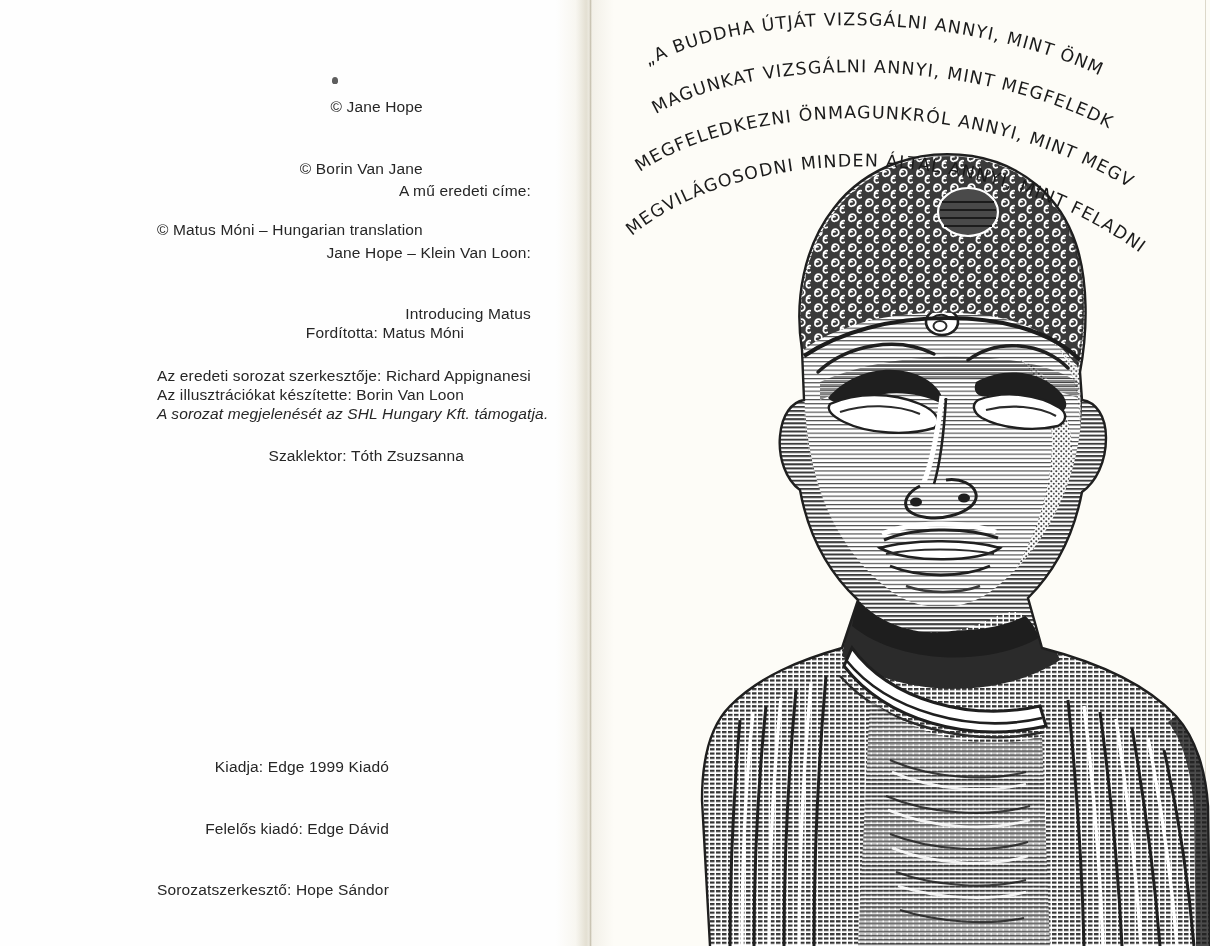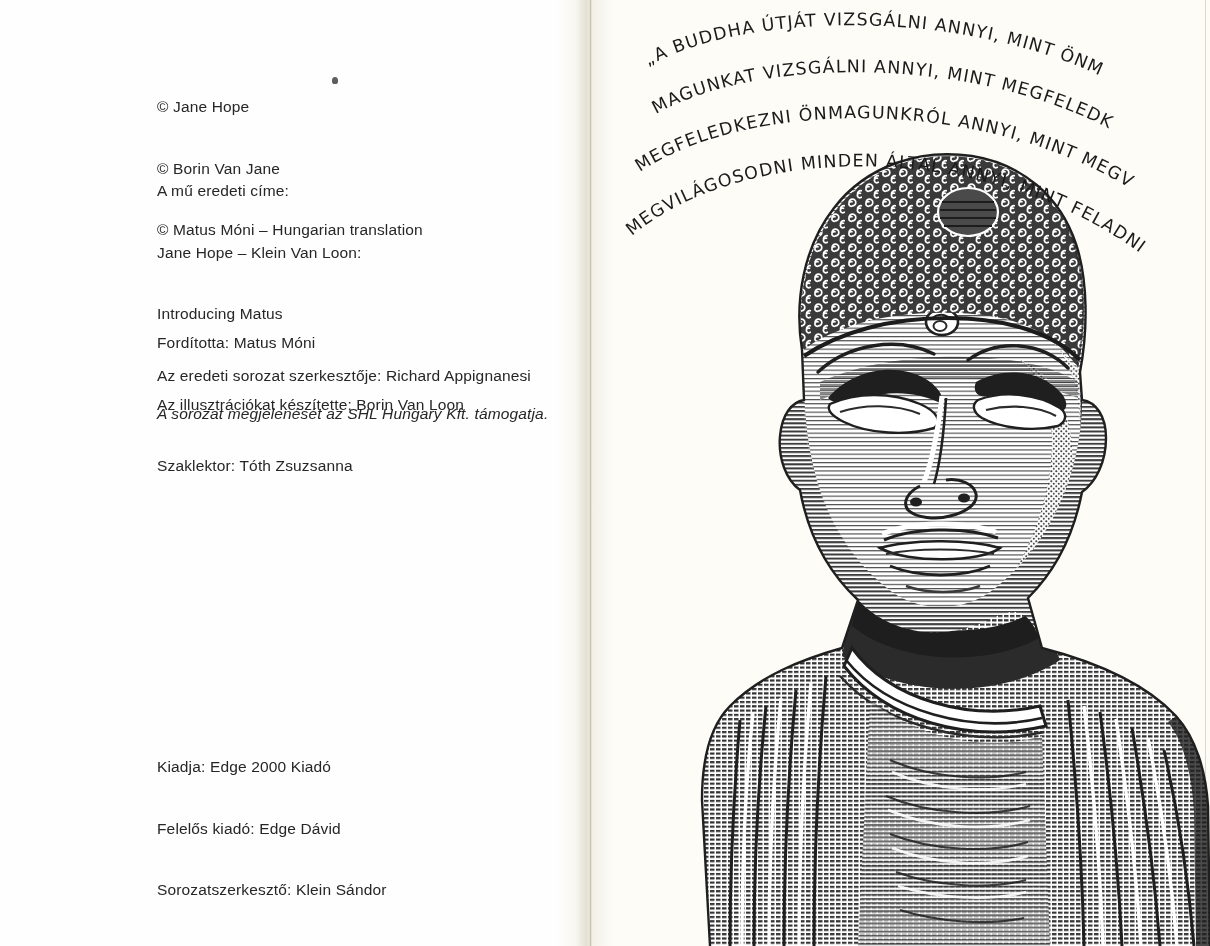"© Jane Hope" .text-block { text-align: none -> right }
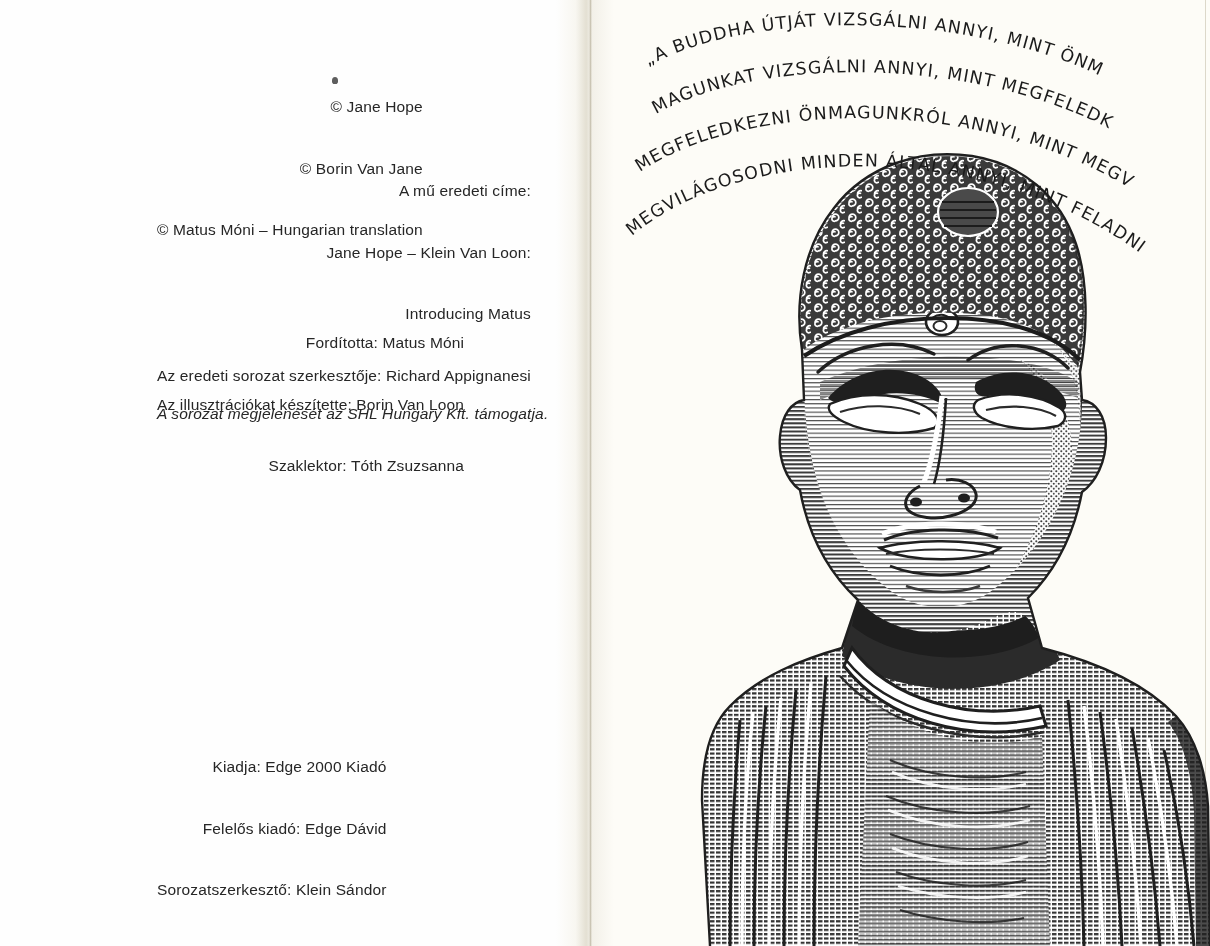"Fordította: Matus Móni" .blk-credits { top: 292px -> 282px }
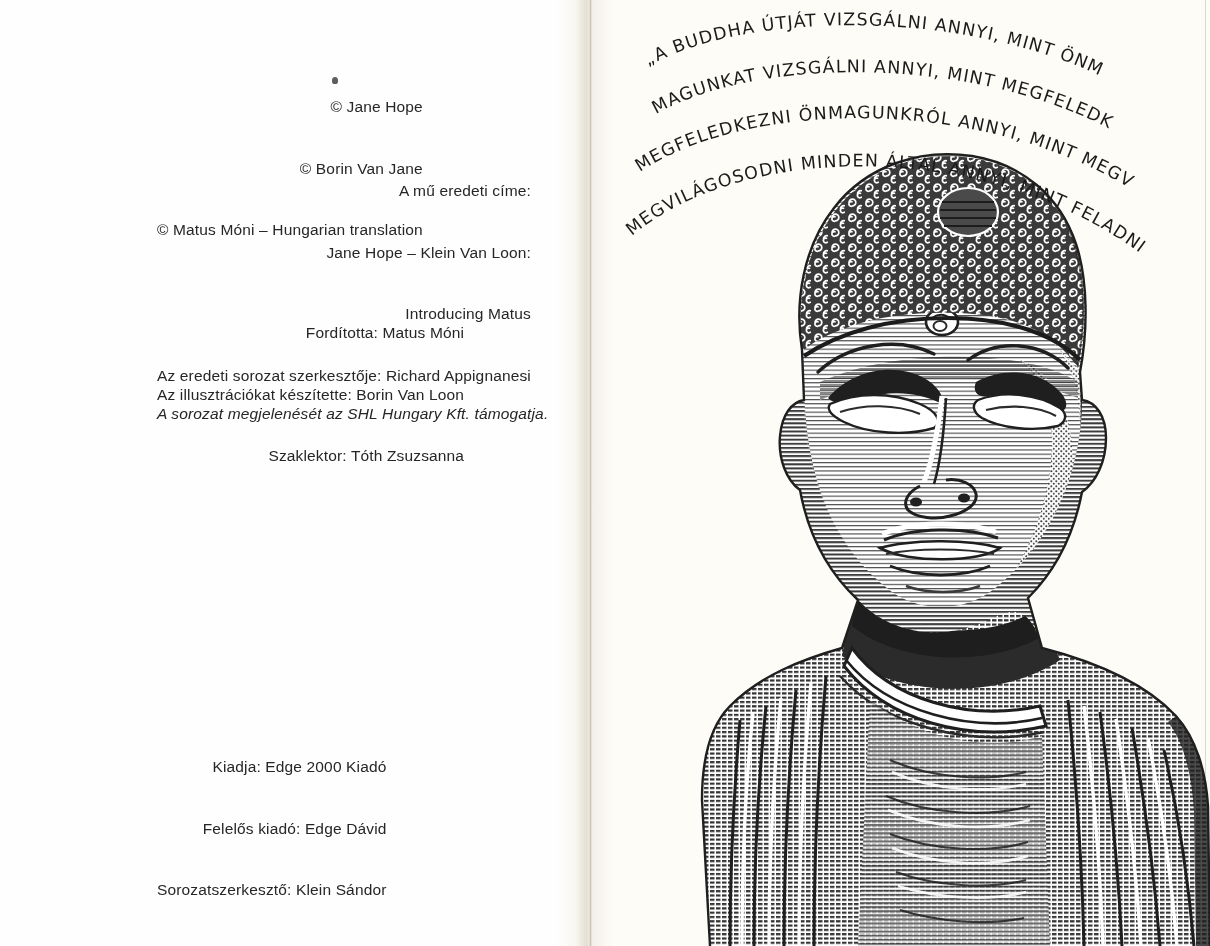"Kiadja: Edge 2000 Kiadó" span.line { text: 2000 -> 1999 }
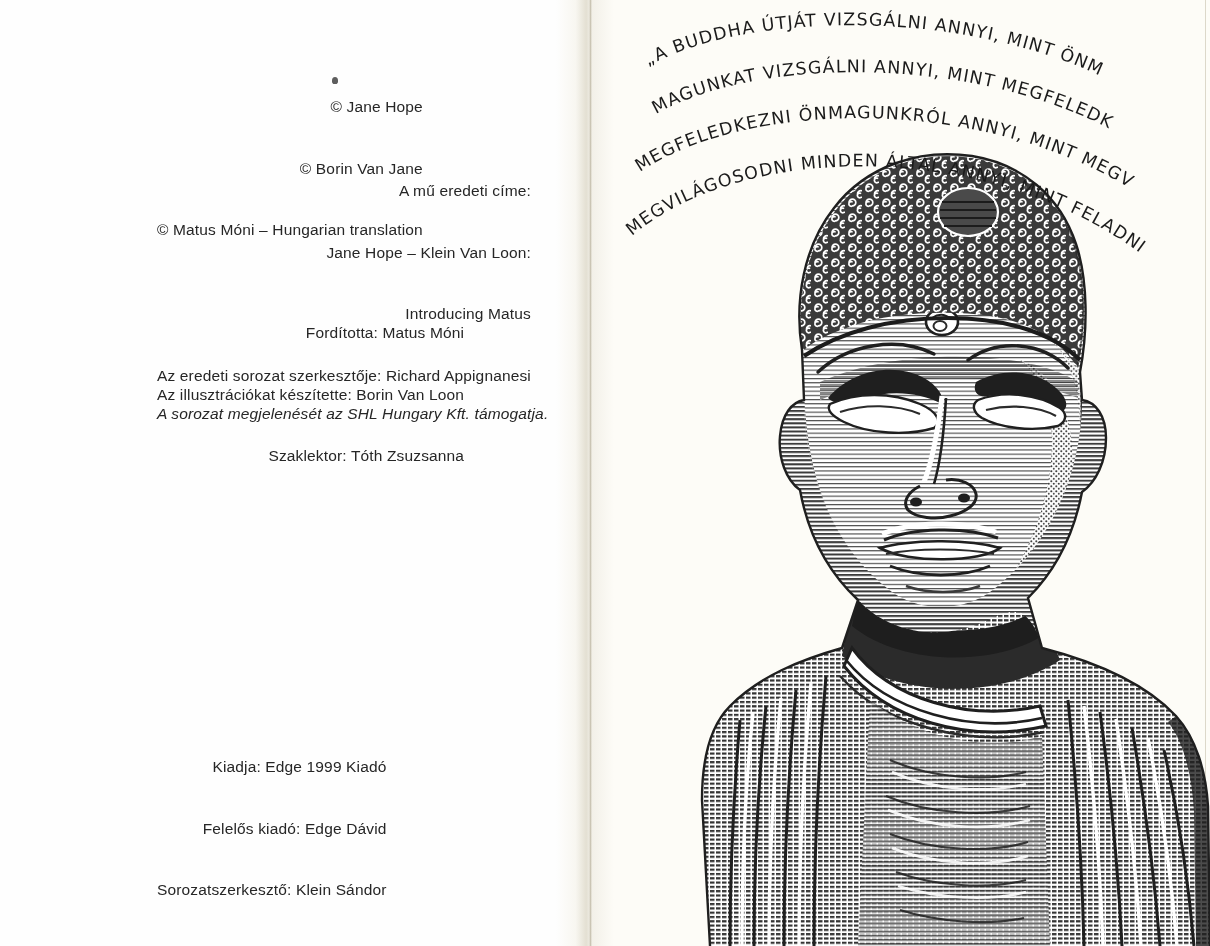"Sorozatszerkesztő: Klein Sándor" span.line { text: Klein -> Hope }
